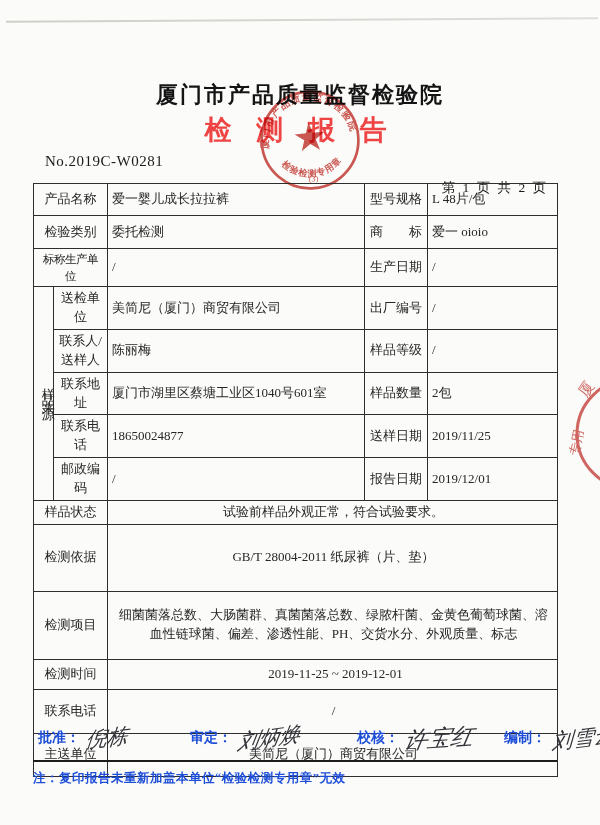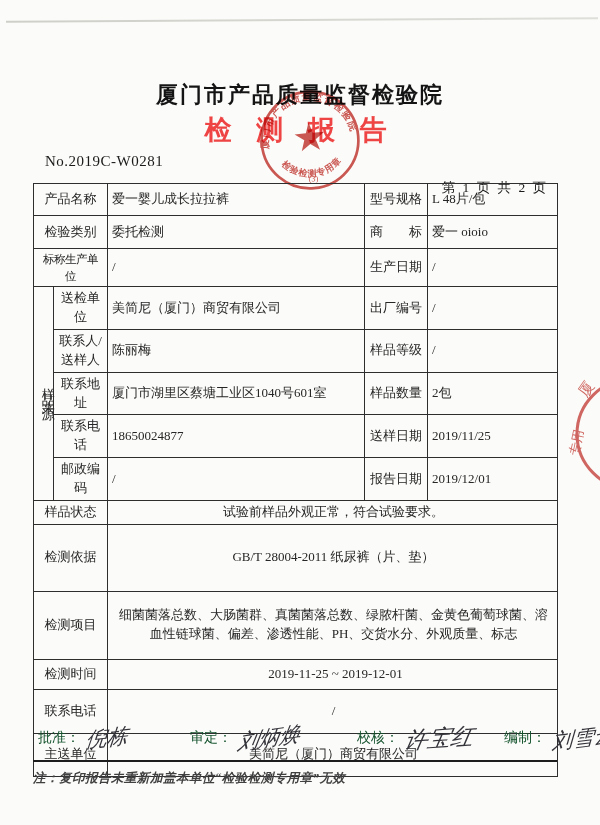"批准：" .sig-label { color: #14532d -> #1d4ed8; font-weight: normal -> bold }
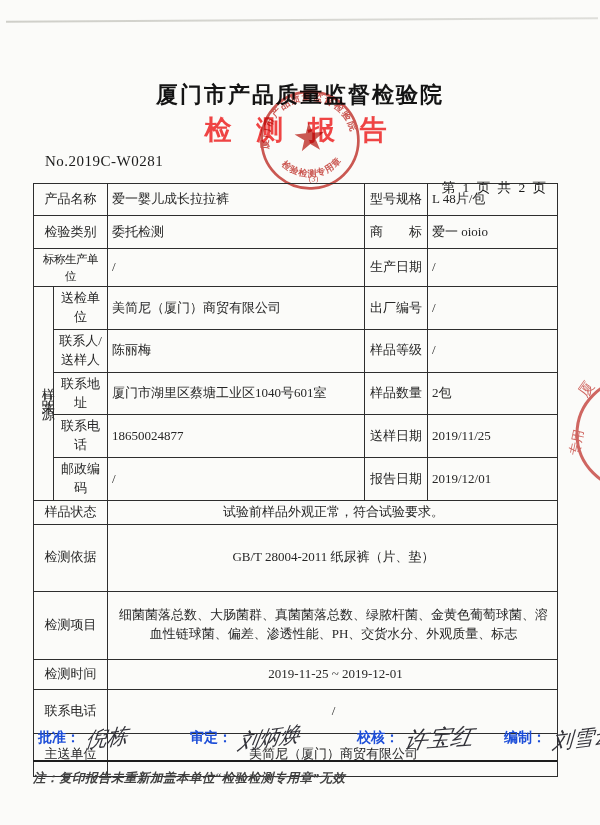"注：复印报告未重新加盖本单位“检验检测专用章”无效" .footer-note { color: #404040 -> #1d4ed8; font-style: italic -> none }
